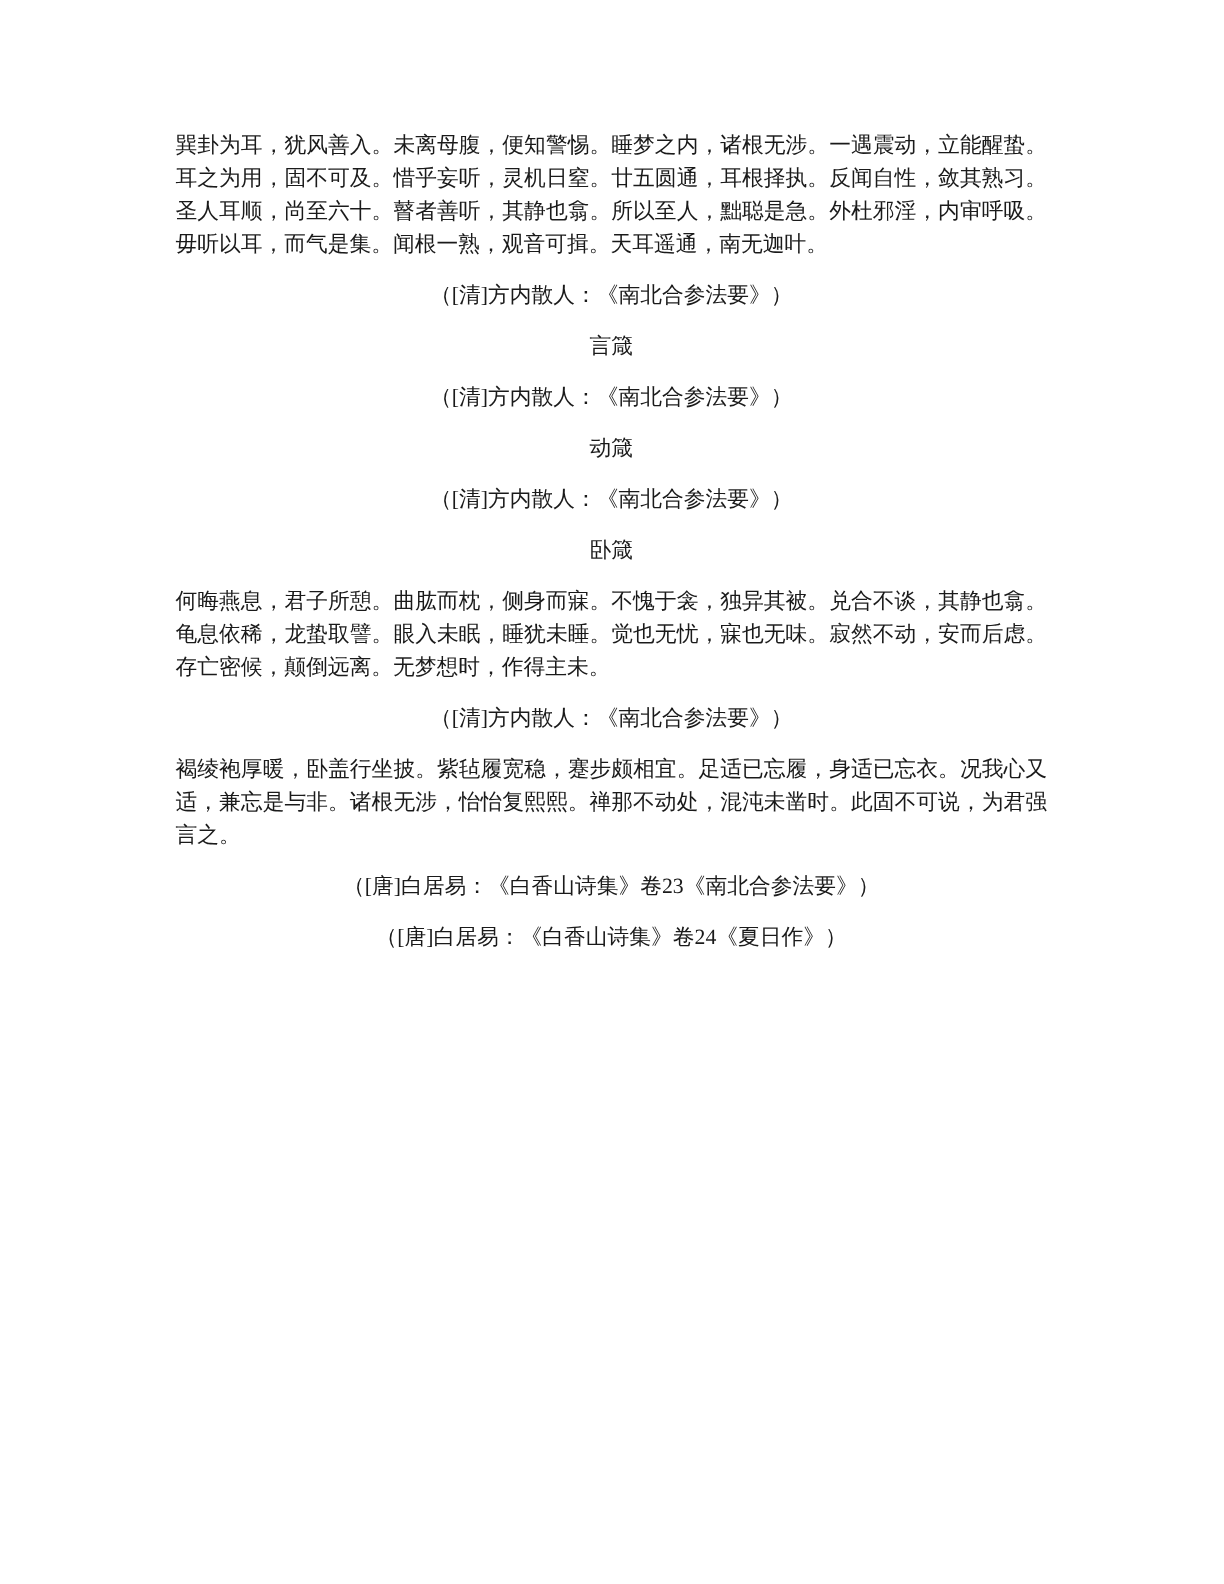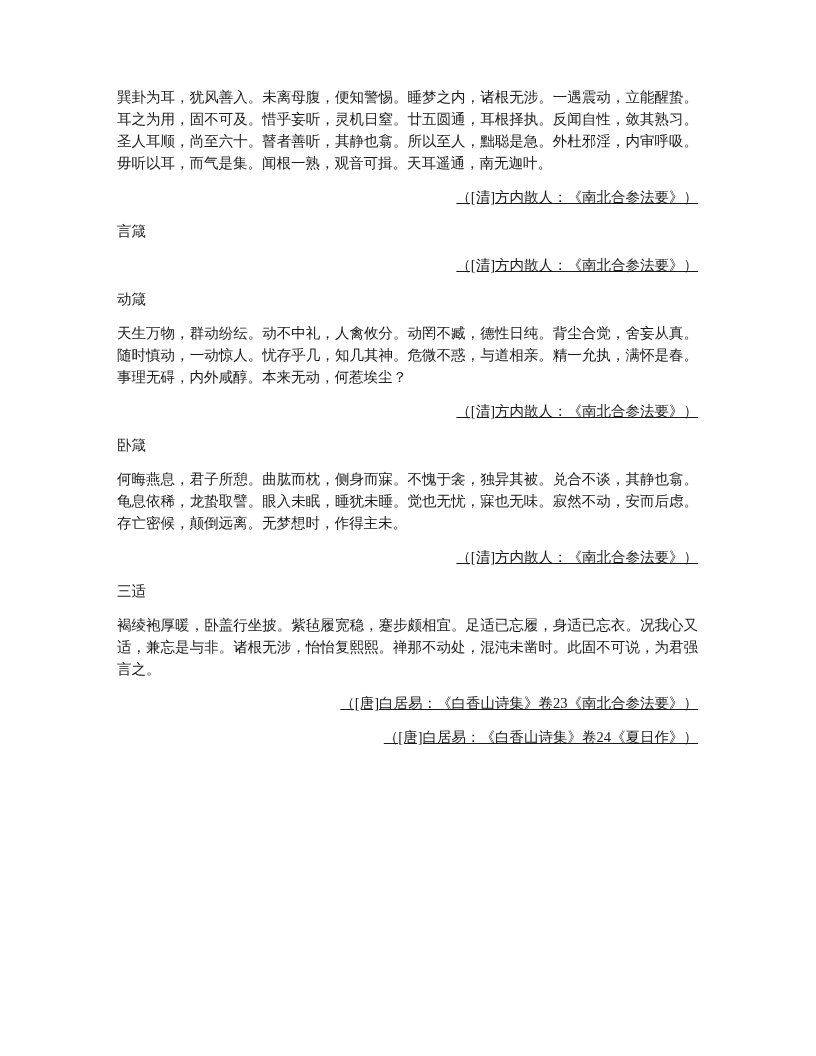"（[清]方内散人：《南北合参法要》）" .citation { text-align: right -> center; text-decoration: underline -> none }
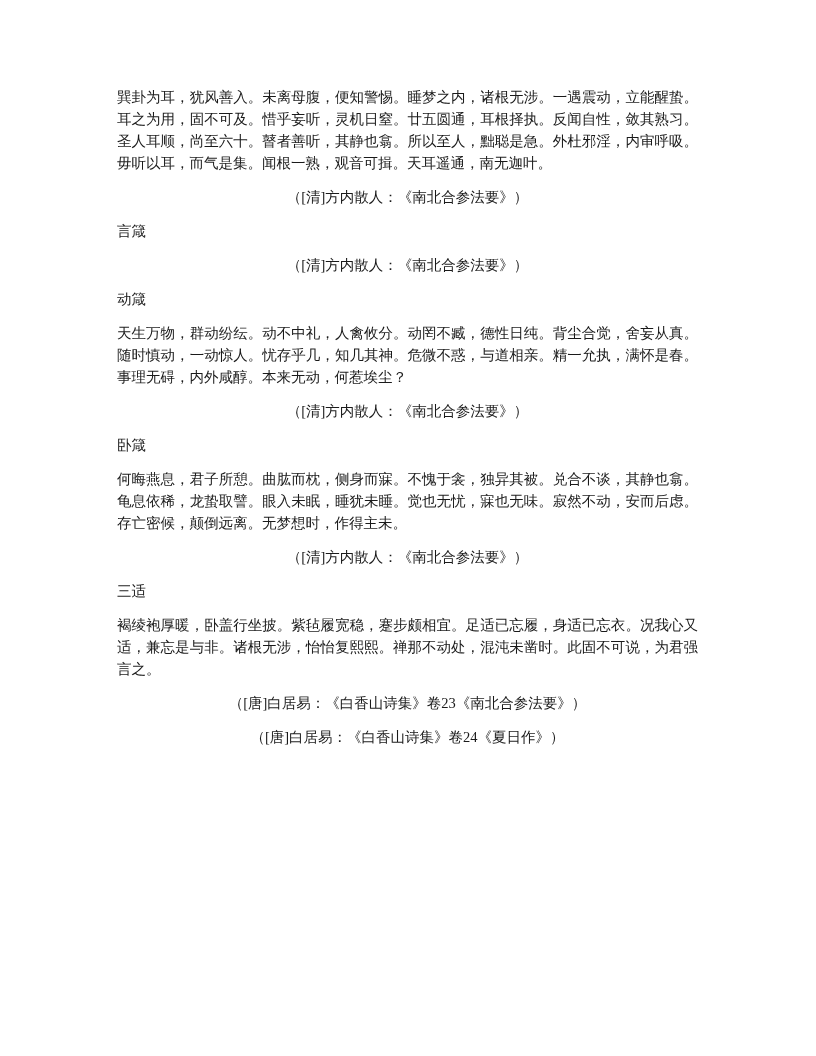"言箴" .heading { text-align: left -> center }
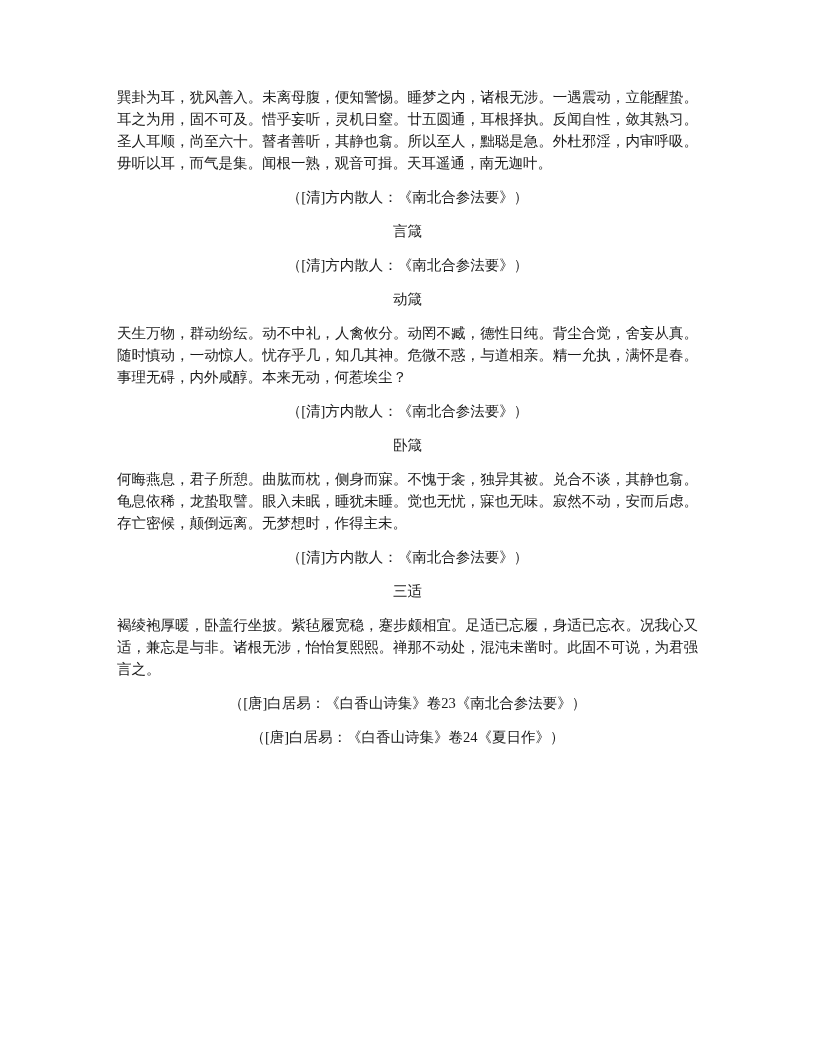"天生万物，群动纷纭。动不中礼，人禽攸分。动罔不臧，德性日纯。背尘合觉，舍妄从真。" p.body-text { html: <p>天生万物，群动纷纭。动不中礼，人禽攸分。动罔不臧，德性日纯。背尘合觉，舍妄从真。随时慎动，一动惊人。忧存乎几，知几其神。危微不惑，与道相亲。精一允执，满怀是春。事理无碍，内外咸醇。本来无动，何惹埃尘？</p> -> none }
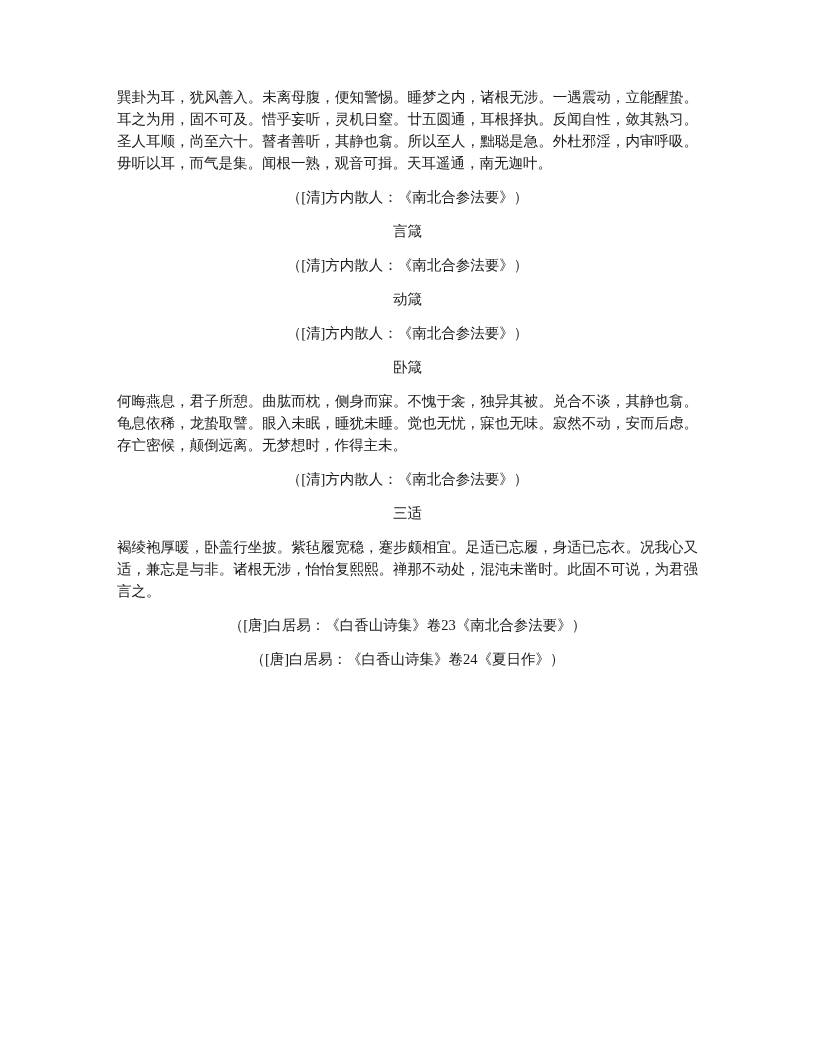"三适" h2.heading { html: <h2>三适</h2> -> none }
